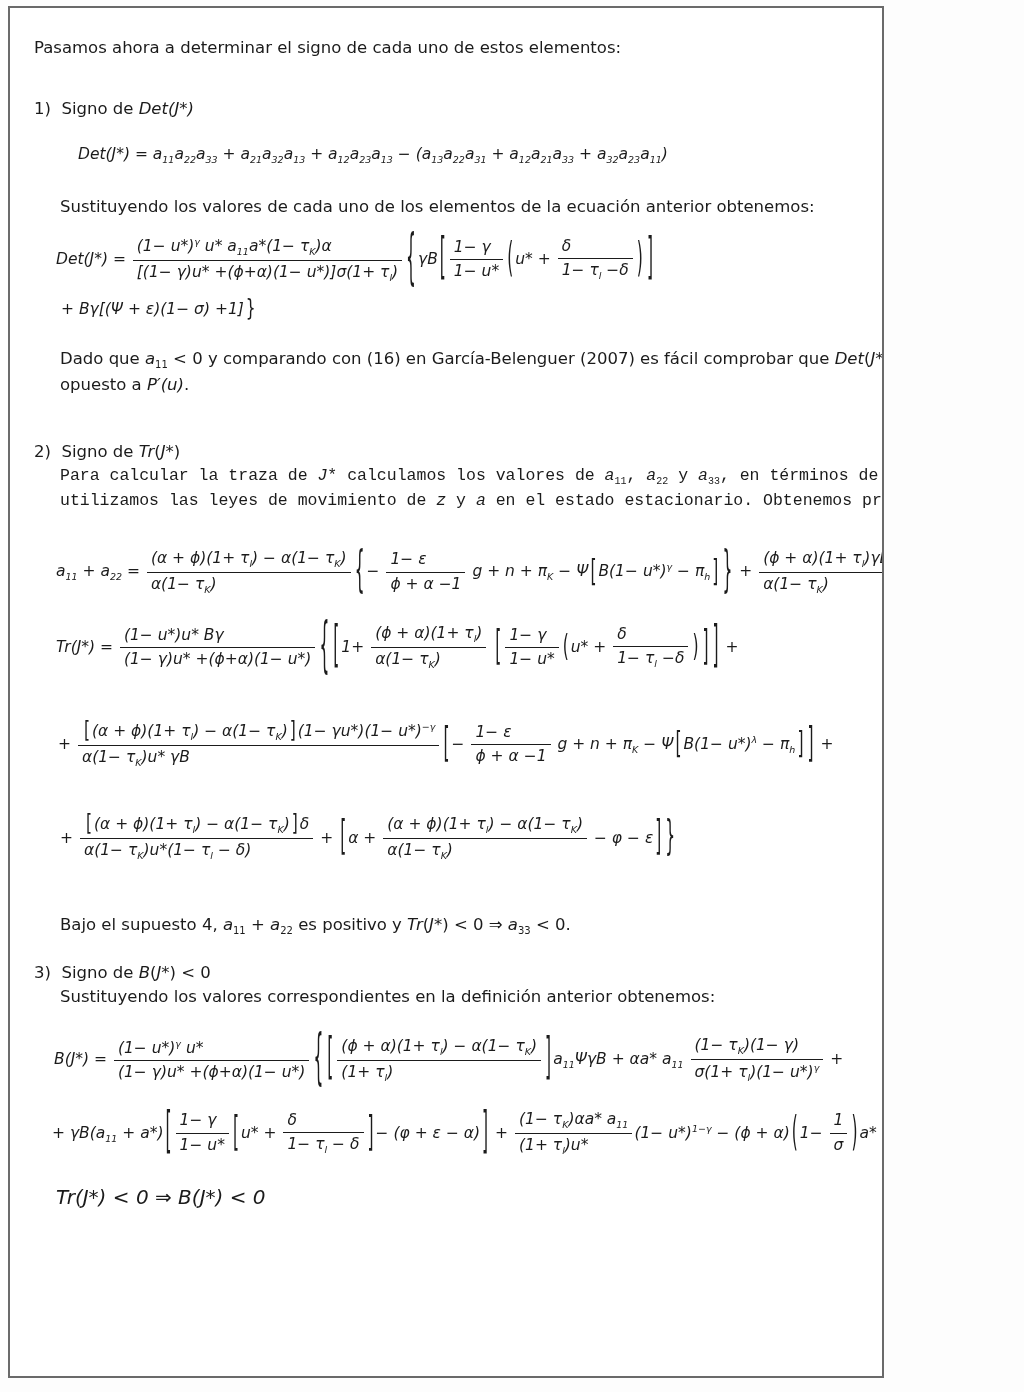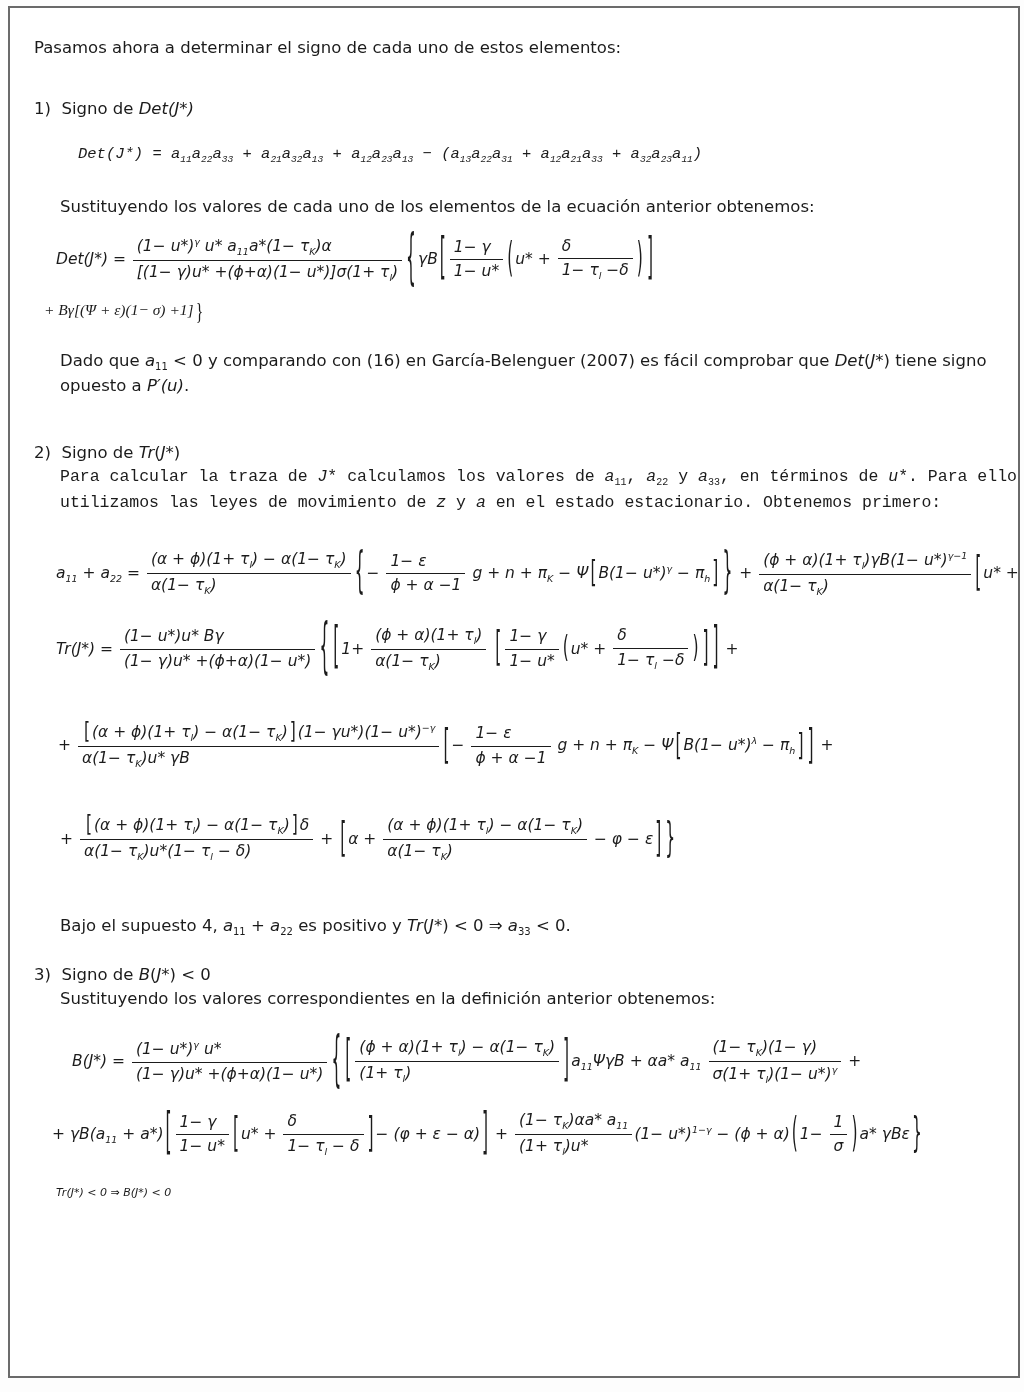"Pasamos ahora a determinar el" .page { width: 1012px -> 876px }
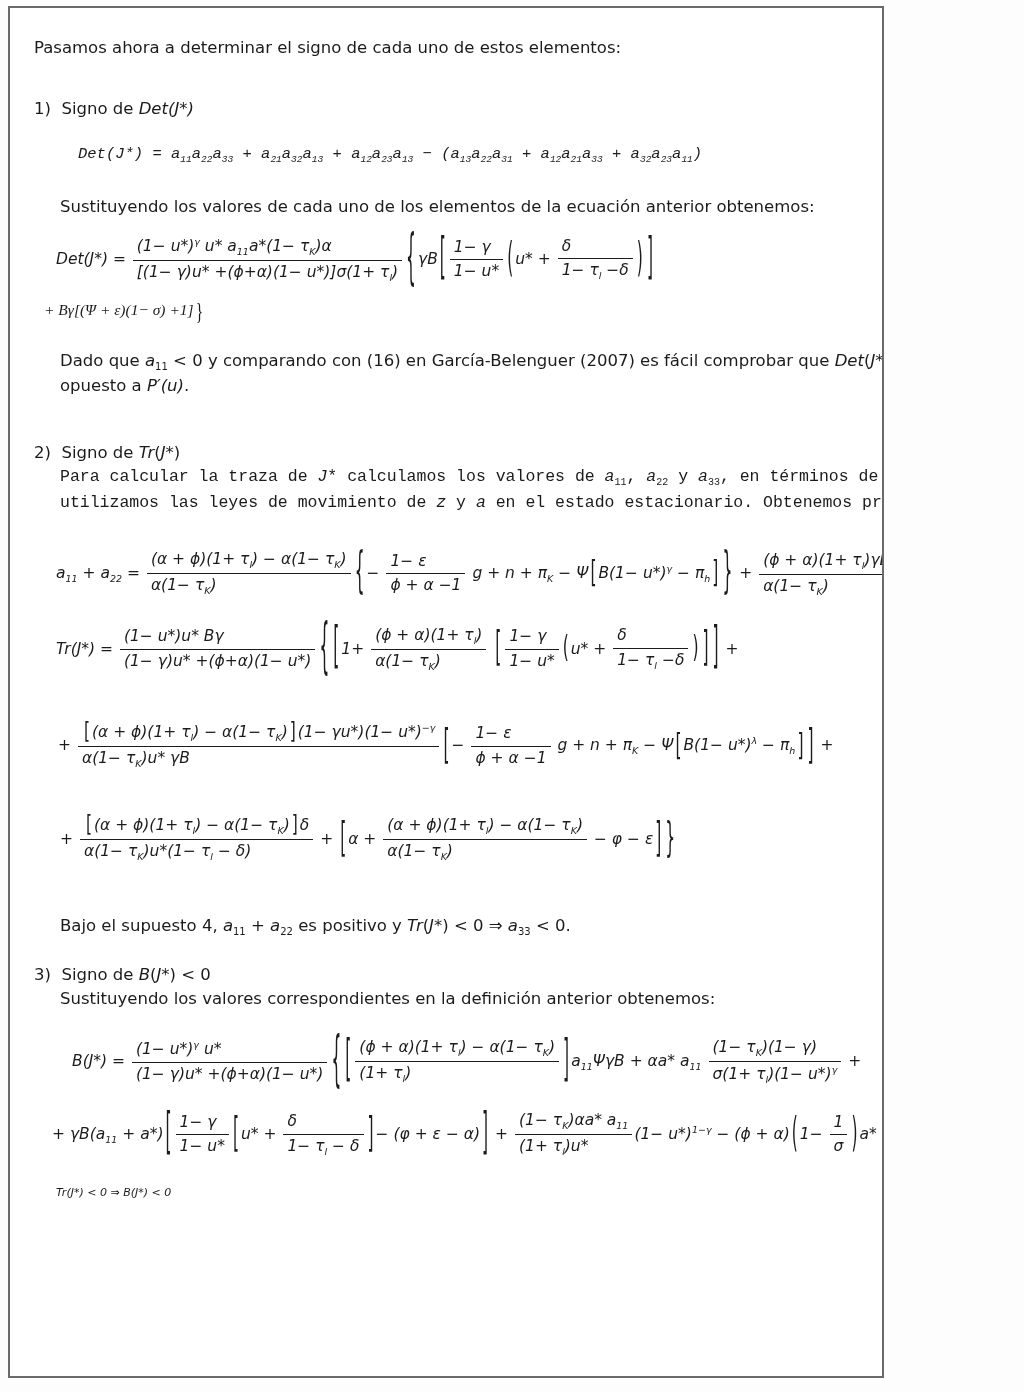"Det(J*) = a11a22a33 + a21a32a13" .eq-det-exp { font-family: Liberation Mono, monospace -> none }
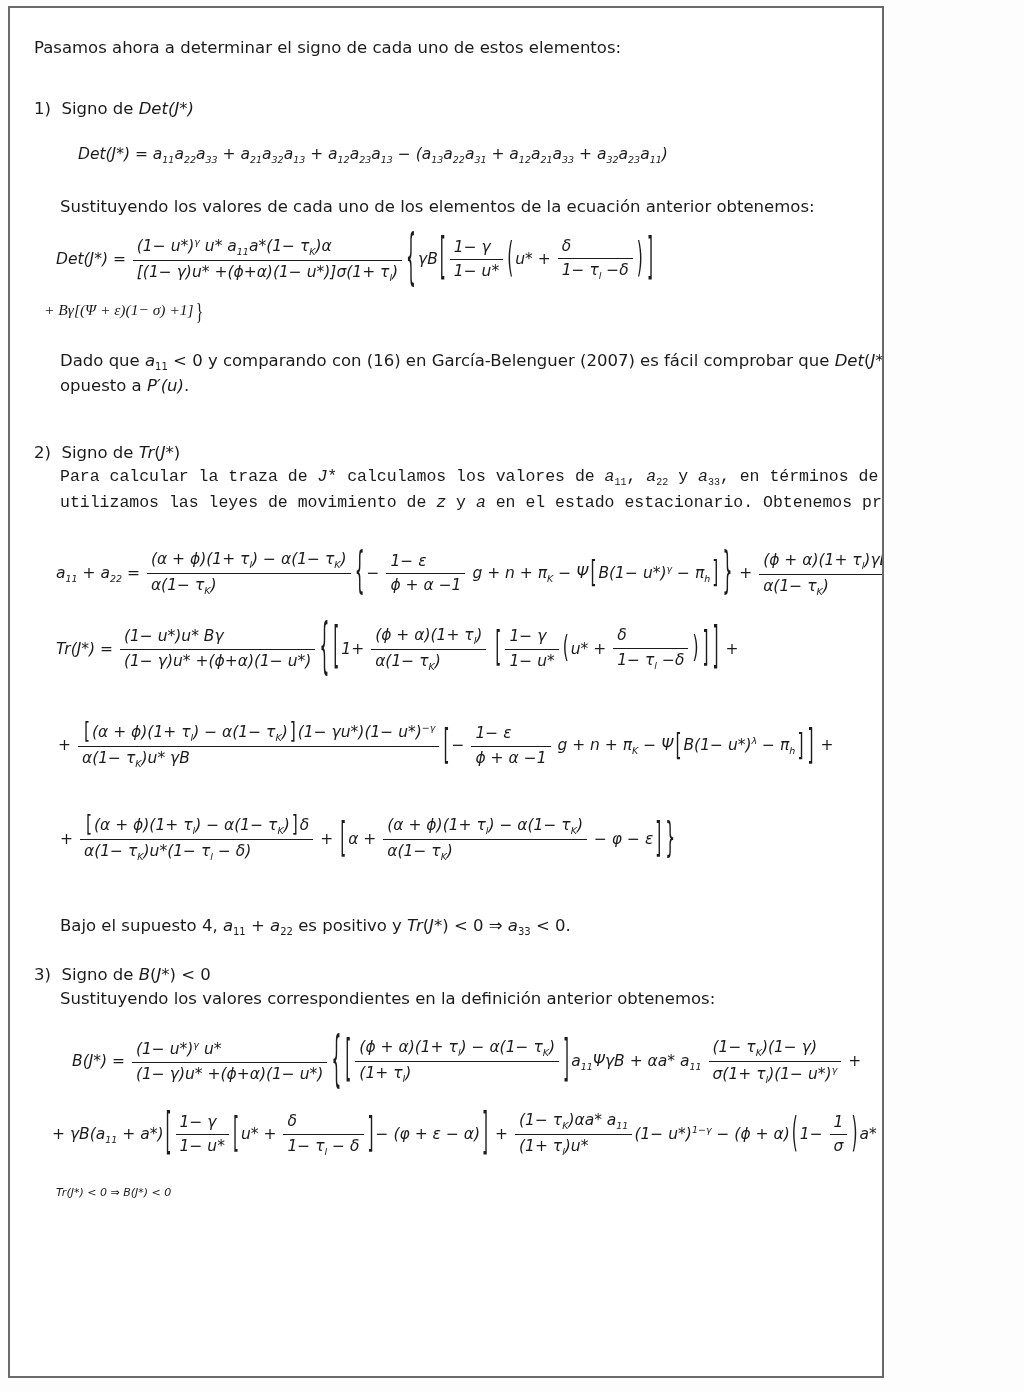"+ Bγ[(Ψ + ε)(1− σ)" .eq-det-2 { font-family: Liberation Serif, serif -> none; margin: 16px 0 0 20px -> 16px 0 0 37px }
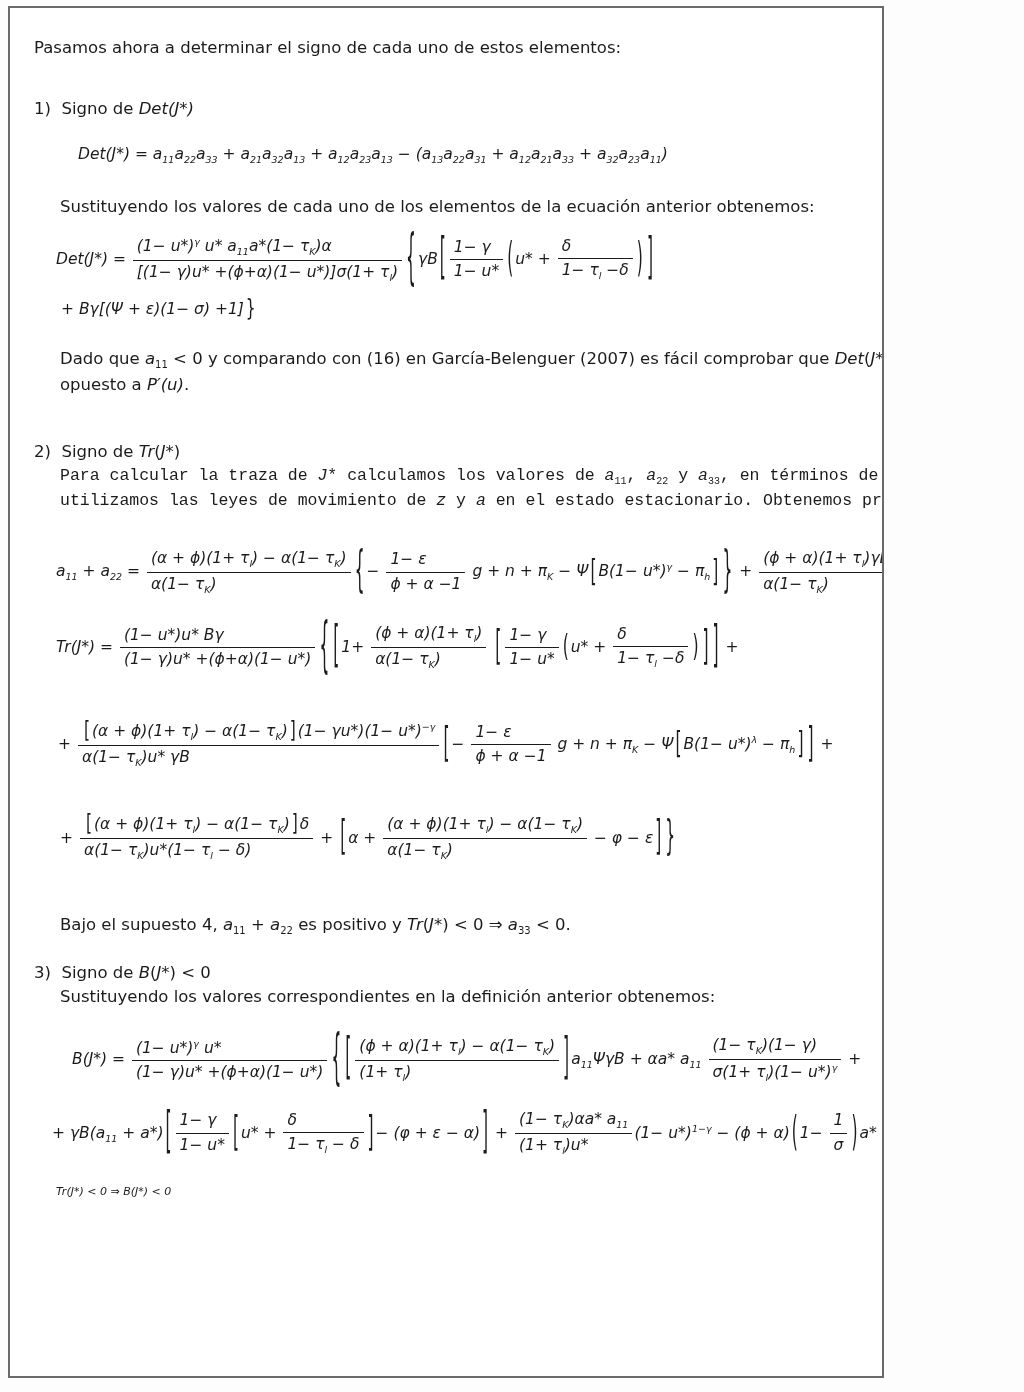"B(J*) = a ΨγB +" .eq-b-1 { margin: 26px 0 0 48px -> 26px 0 0 30px }
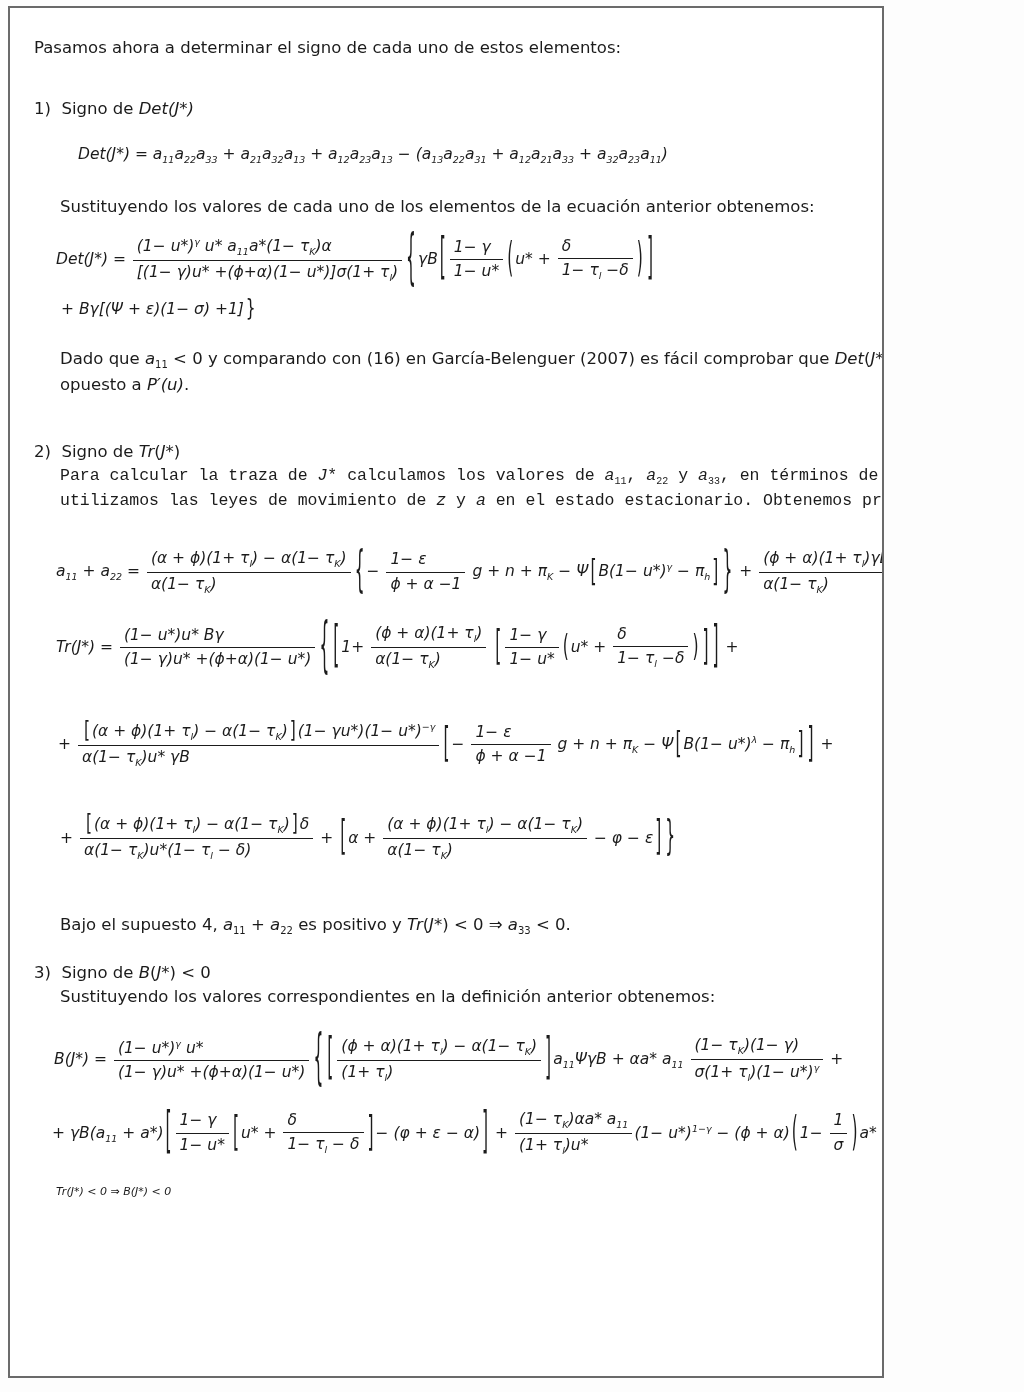"Tr(J*) < 0 ⇒ B(J*)" .final { font-size: 11px -> 20px }
